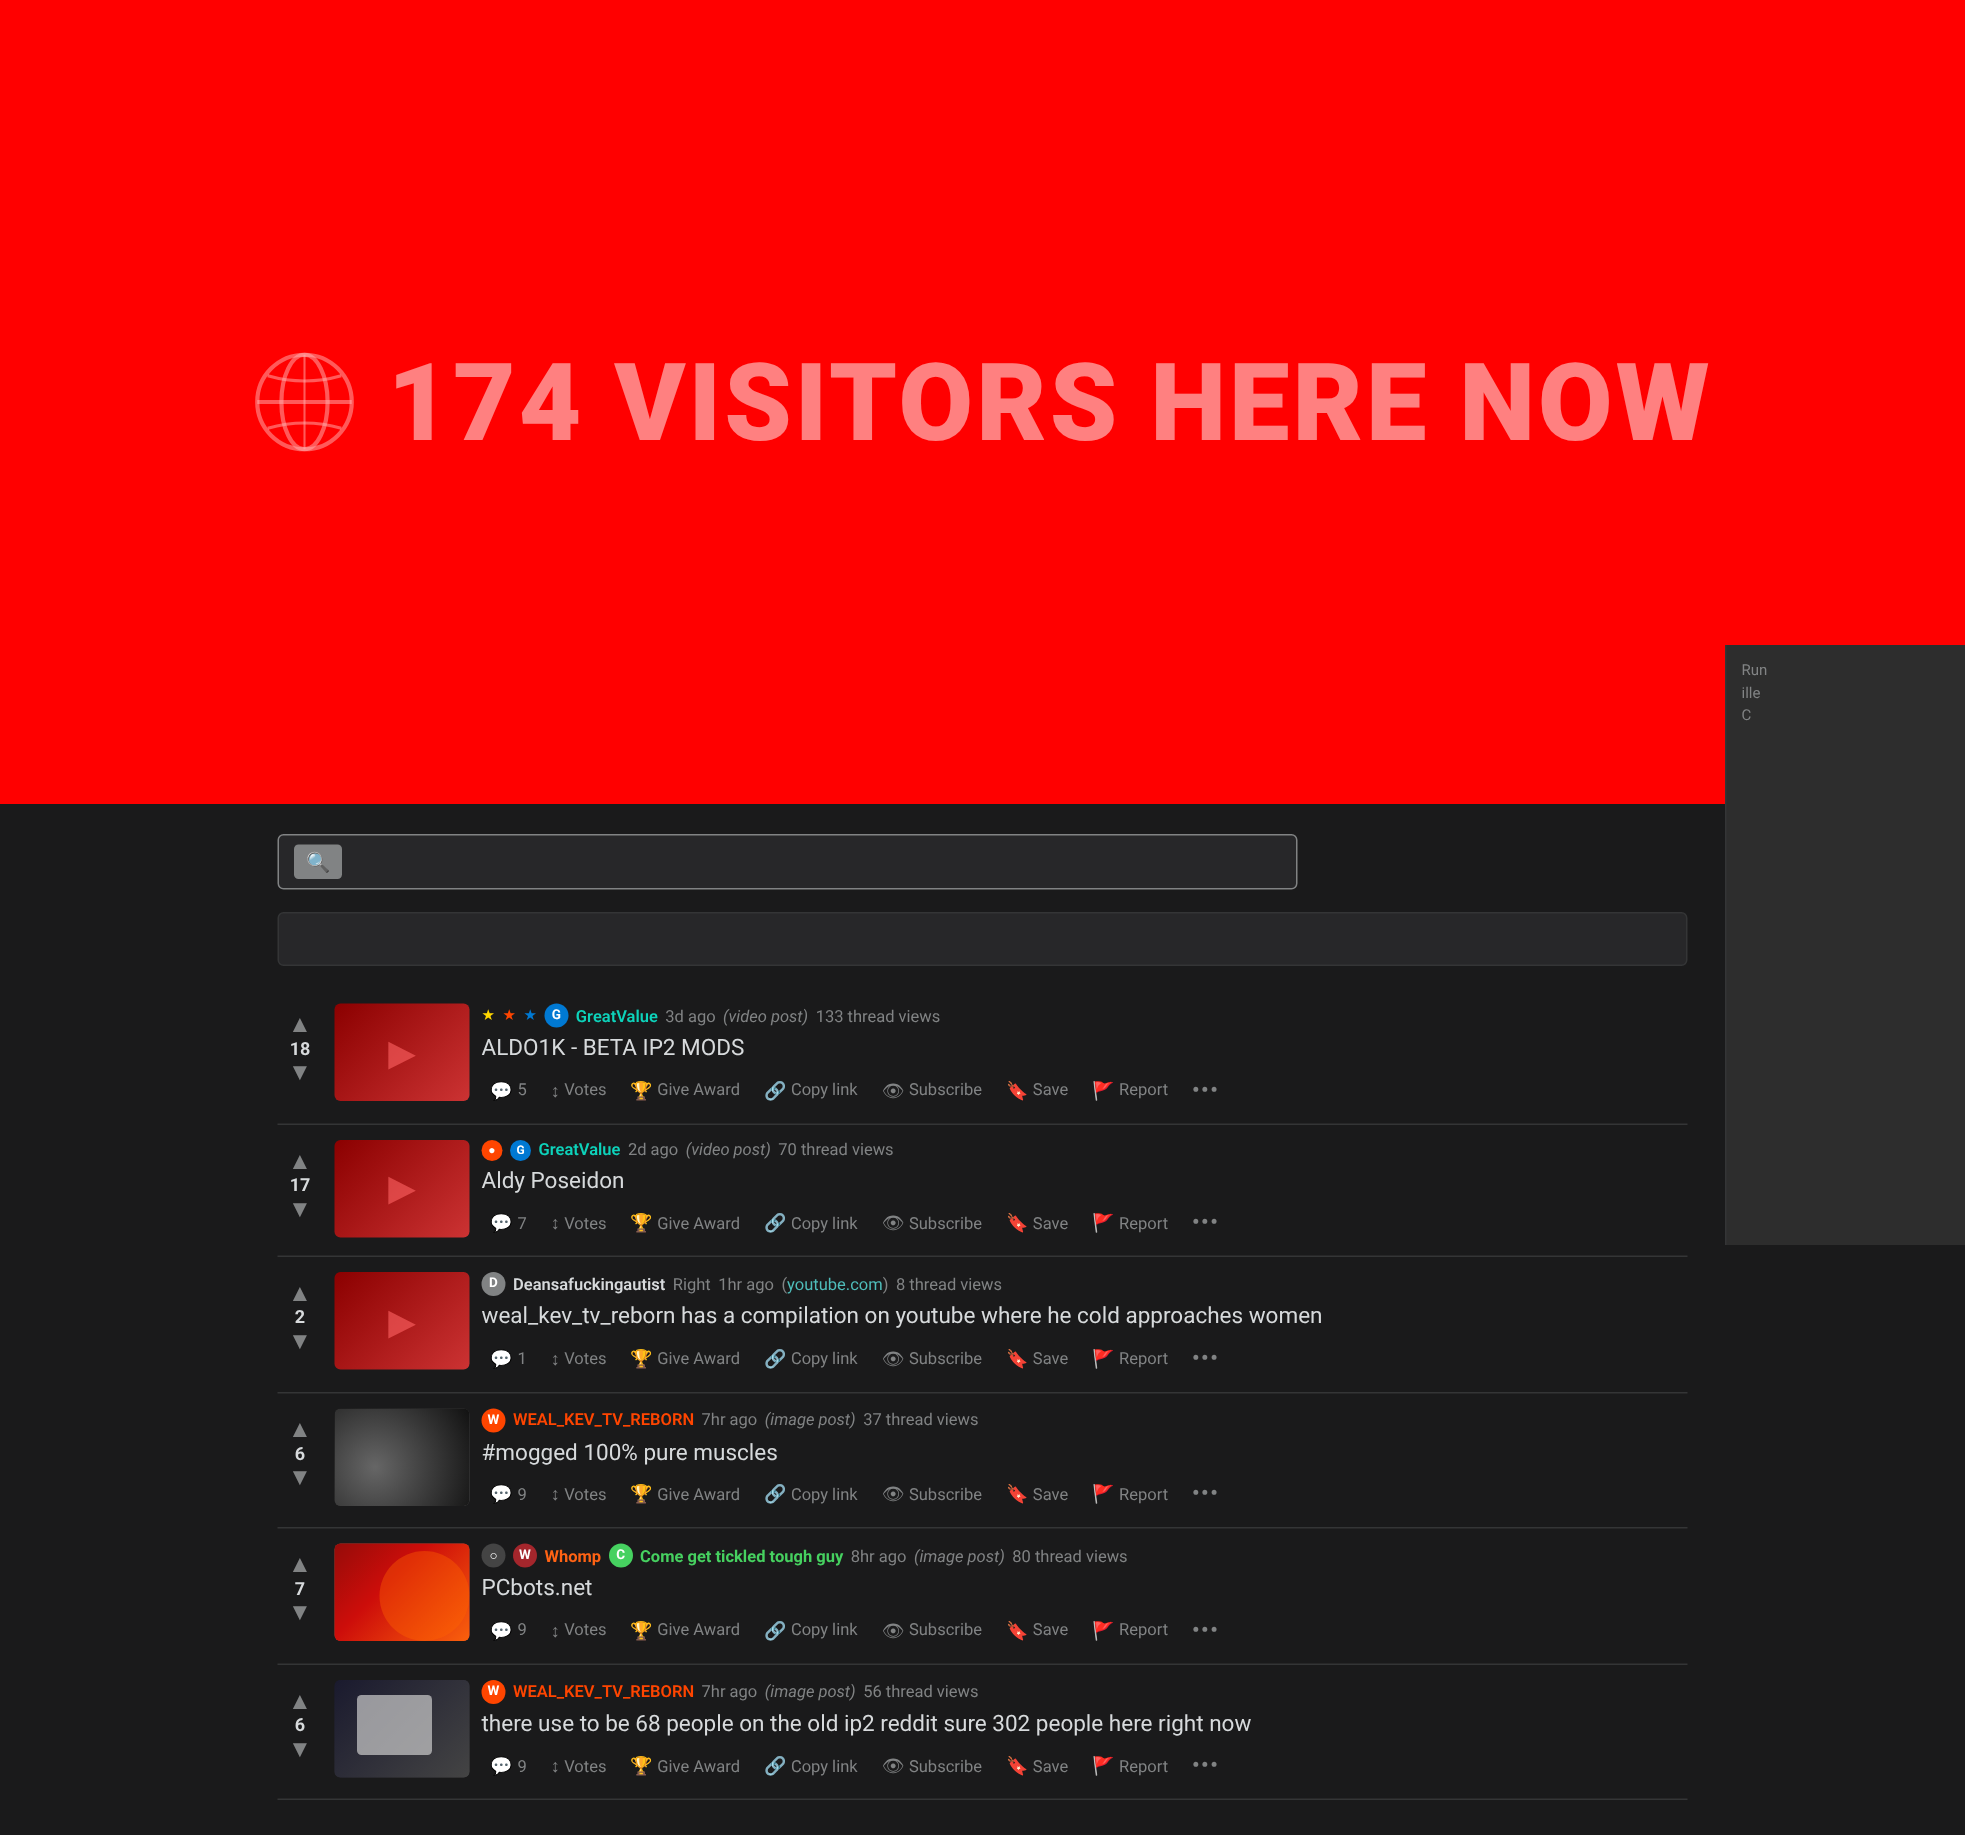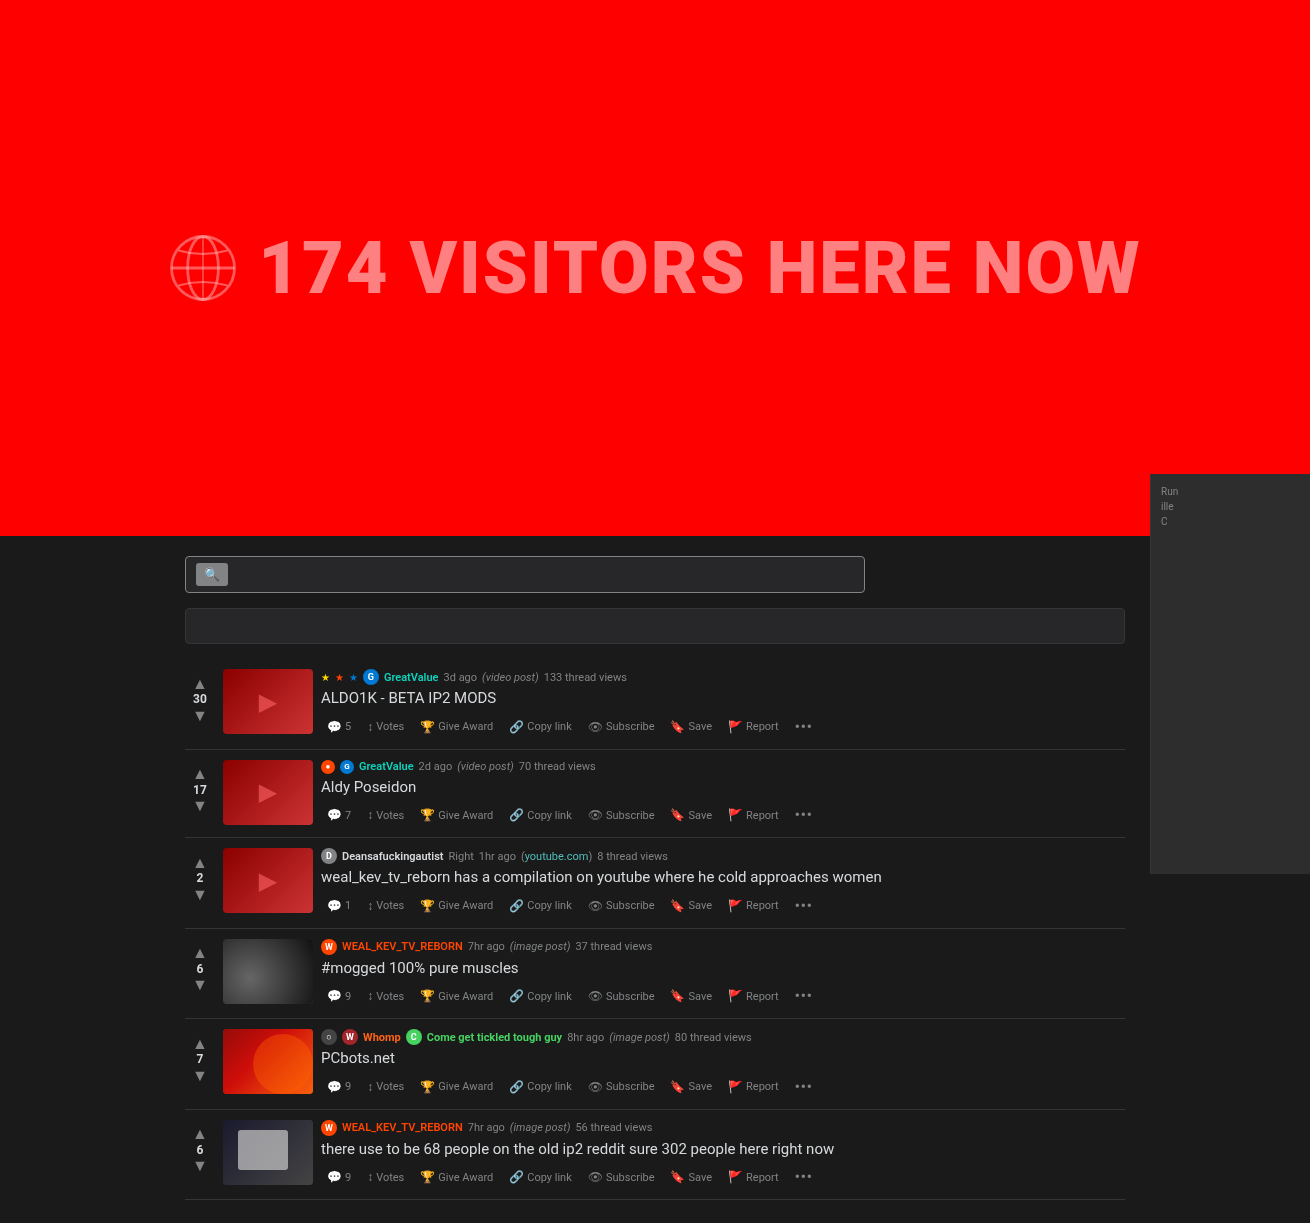"Run" .right-sidebar { margin-top: 44px -> none }
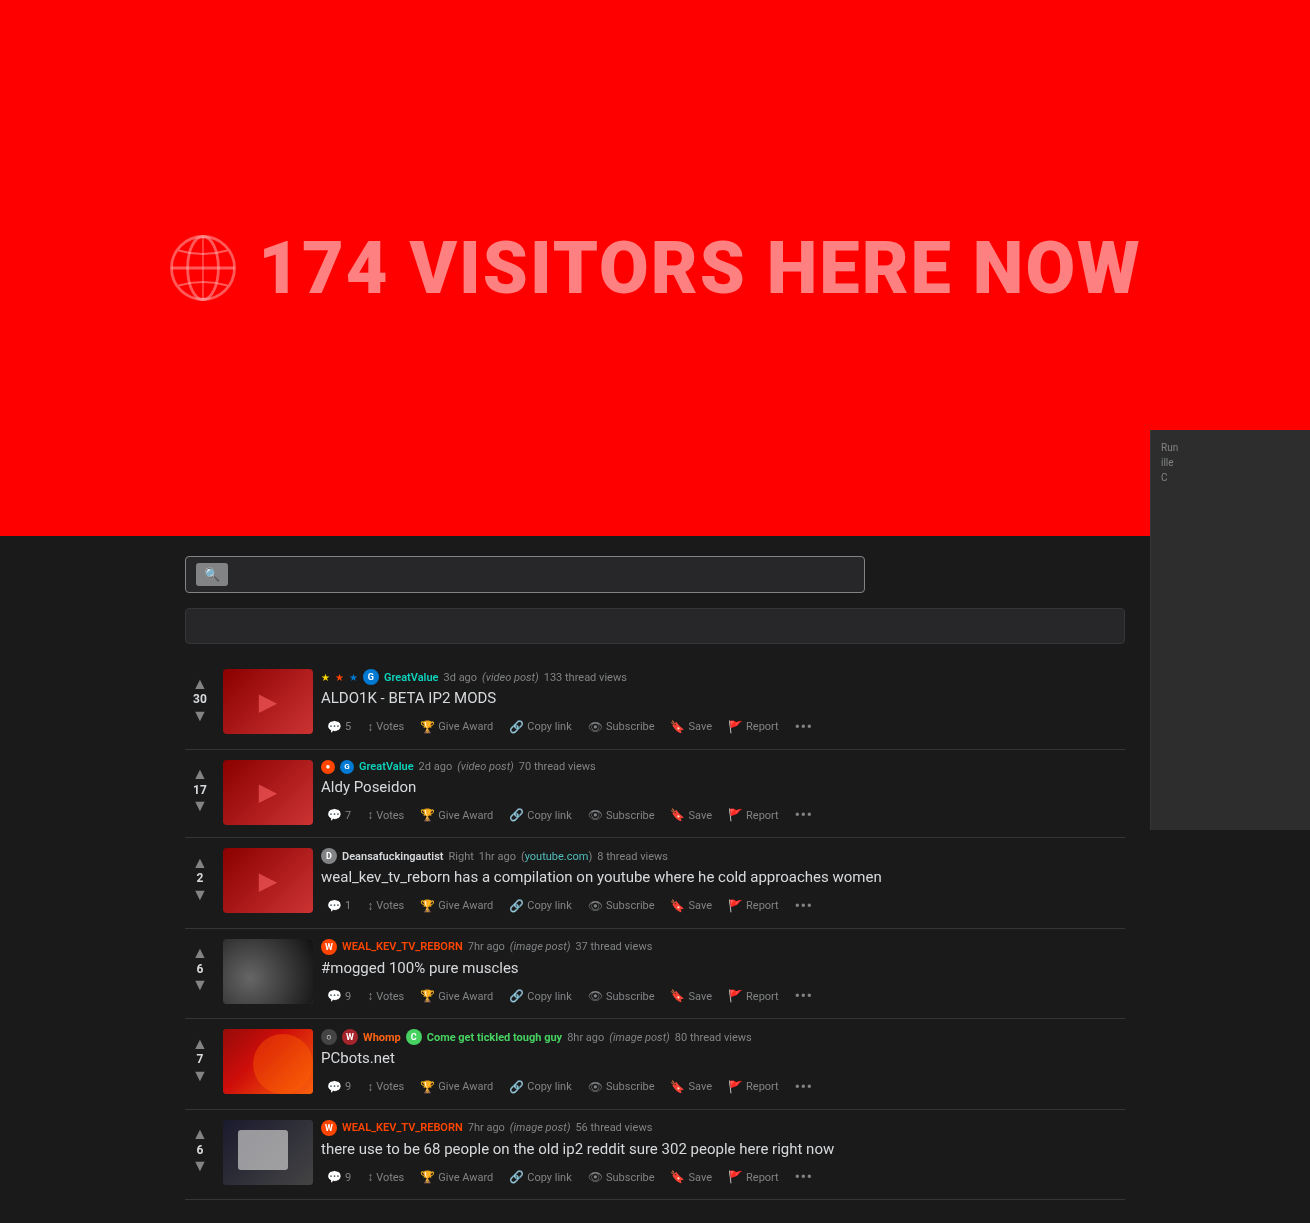"30" div.vote-count { text: 30 -> 18 }
